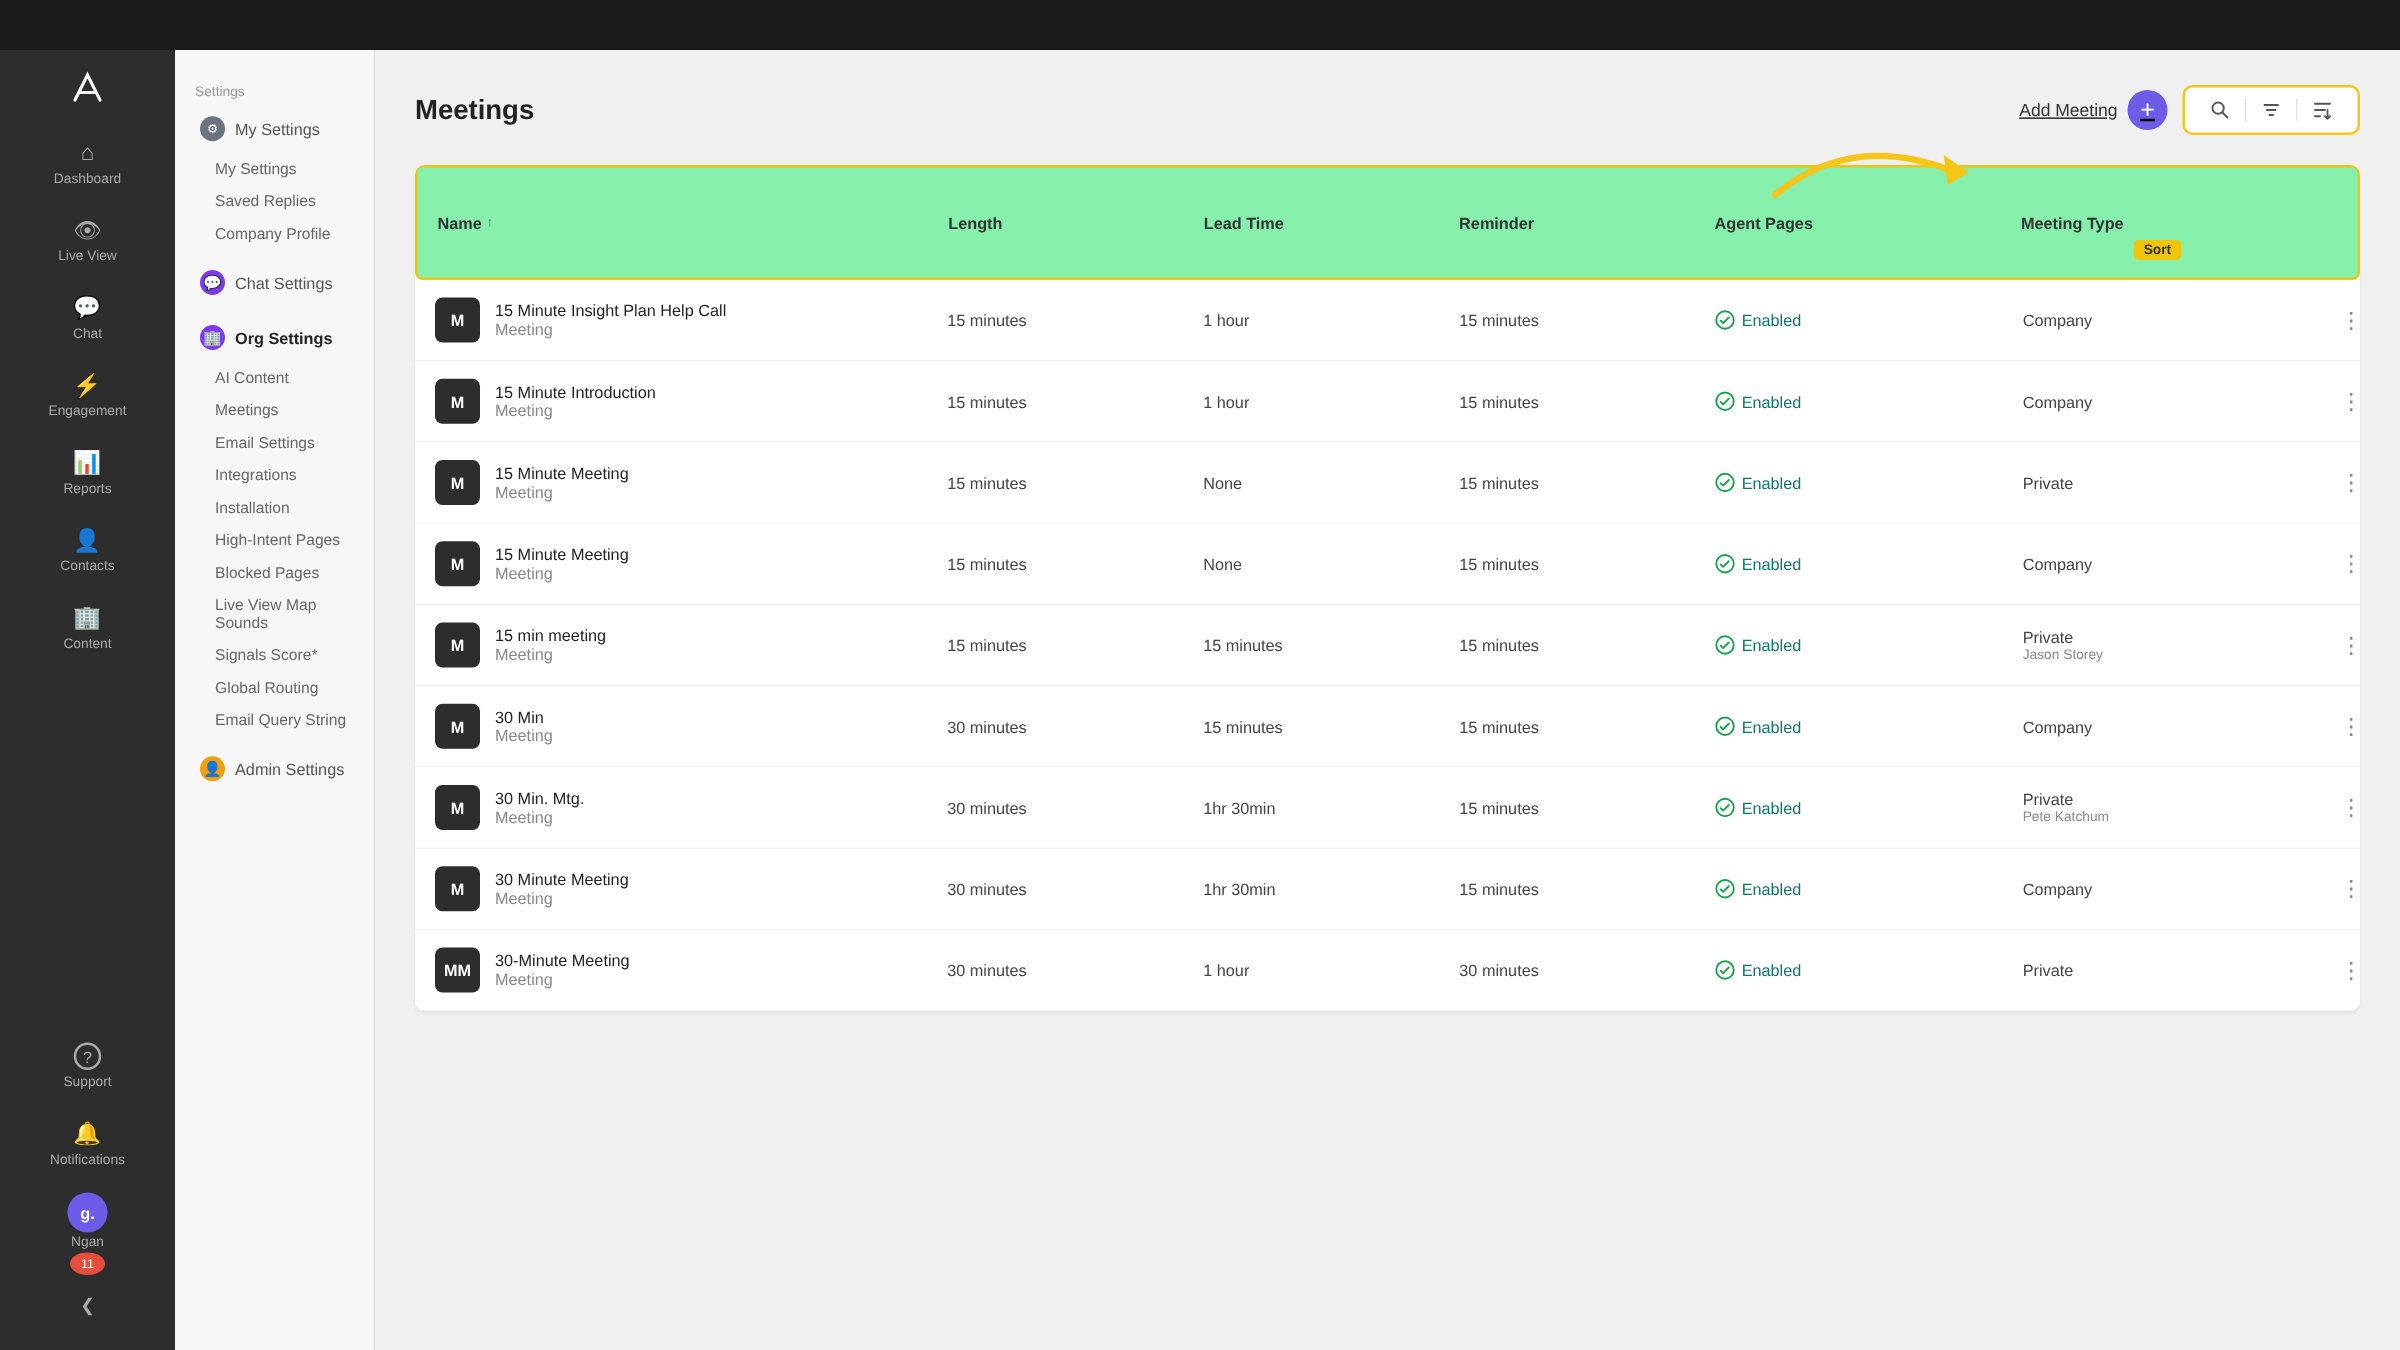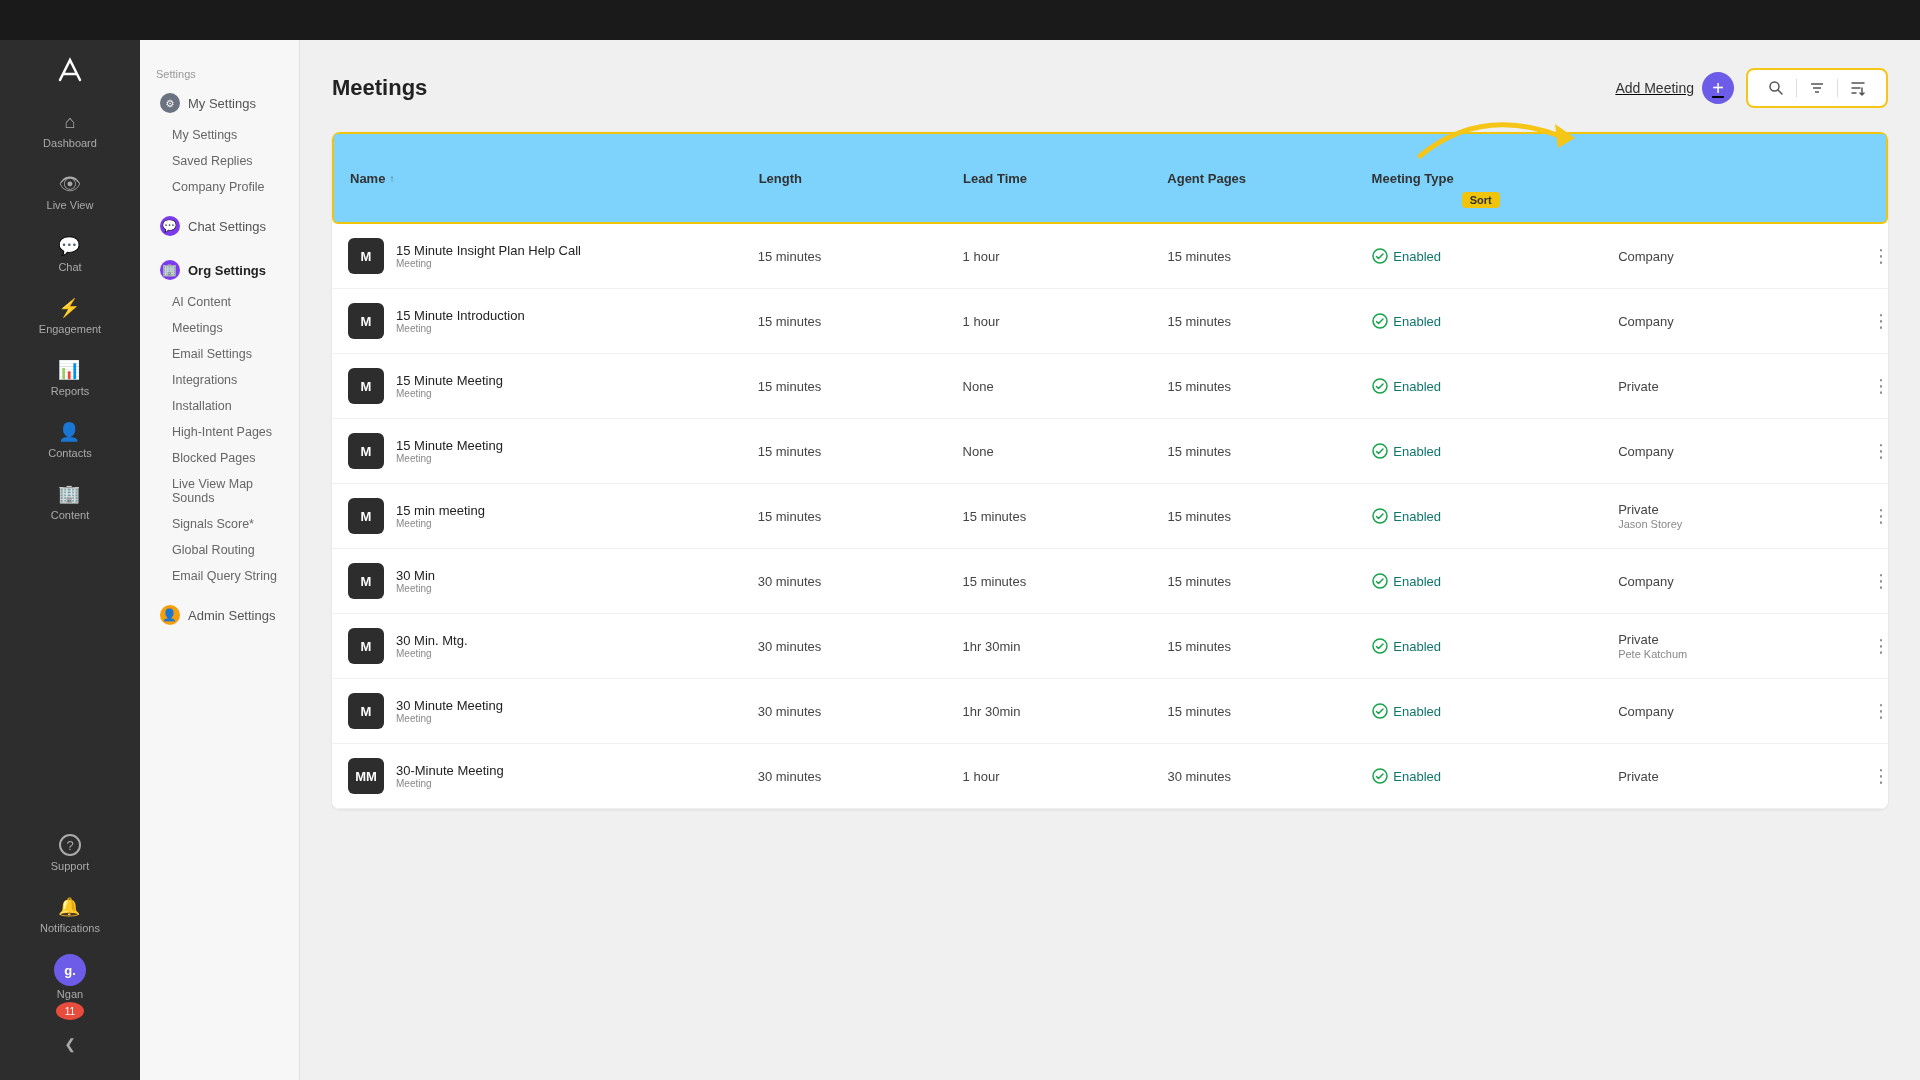"Name" .table-header-row { background: #7dd3fc -> #86efac }
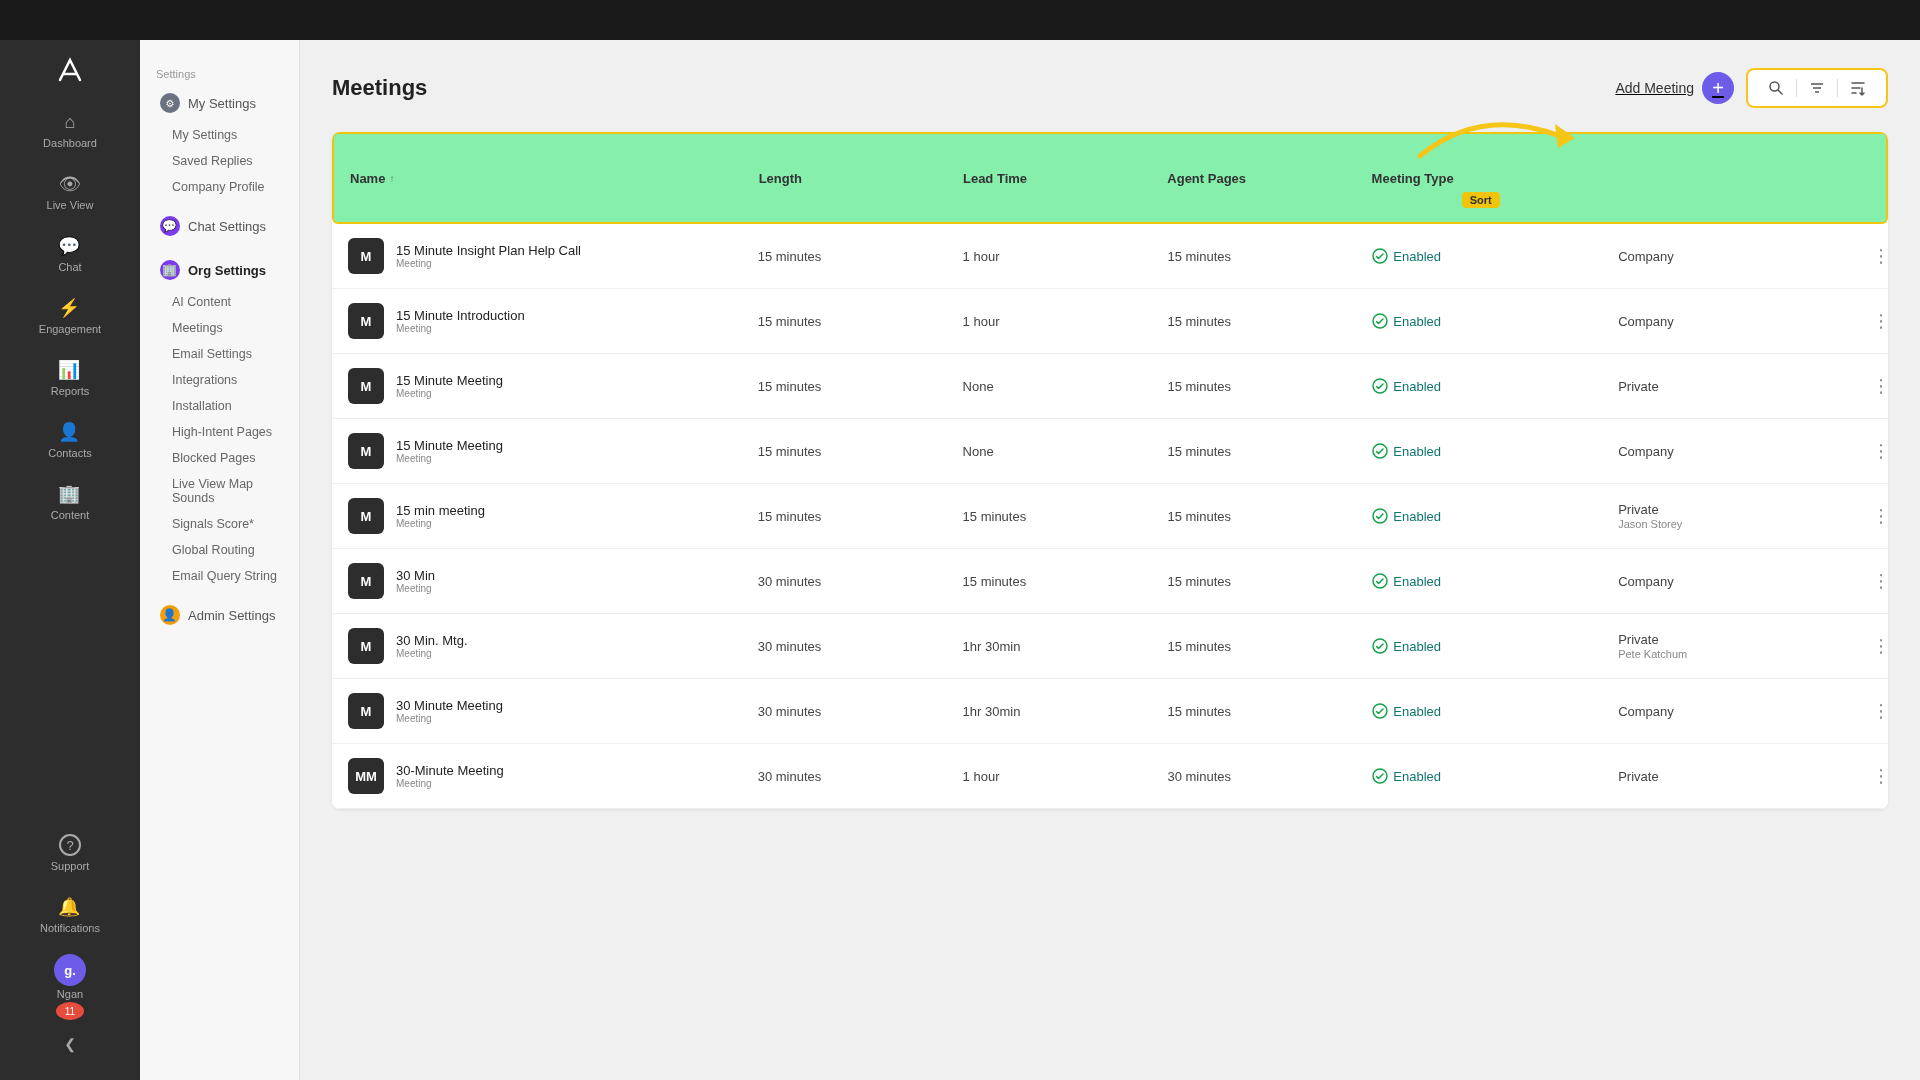"Reminder" div.th { html: none -> <div> <span>Reminder</span> </div> }
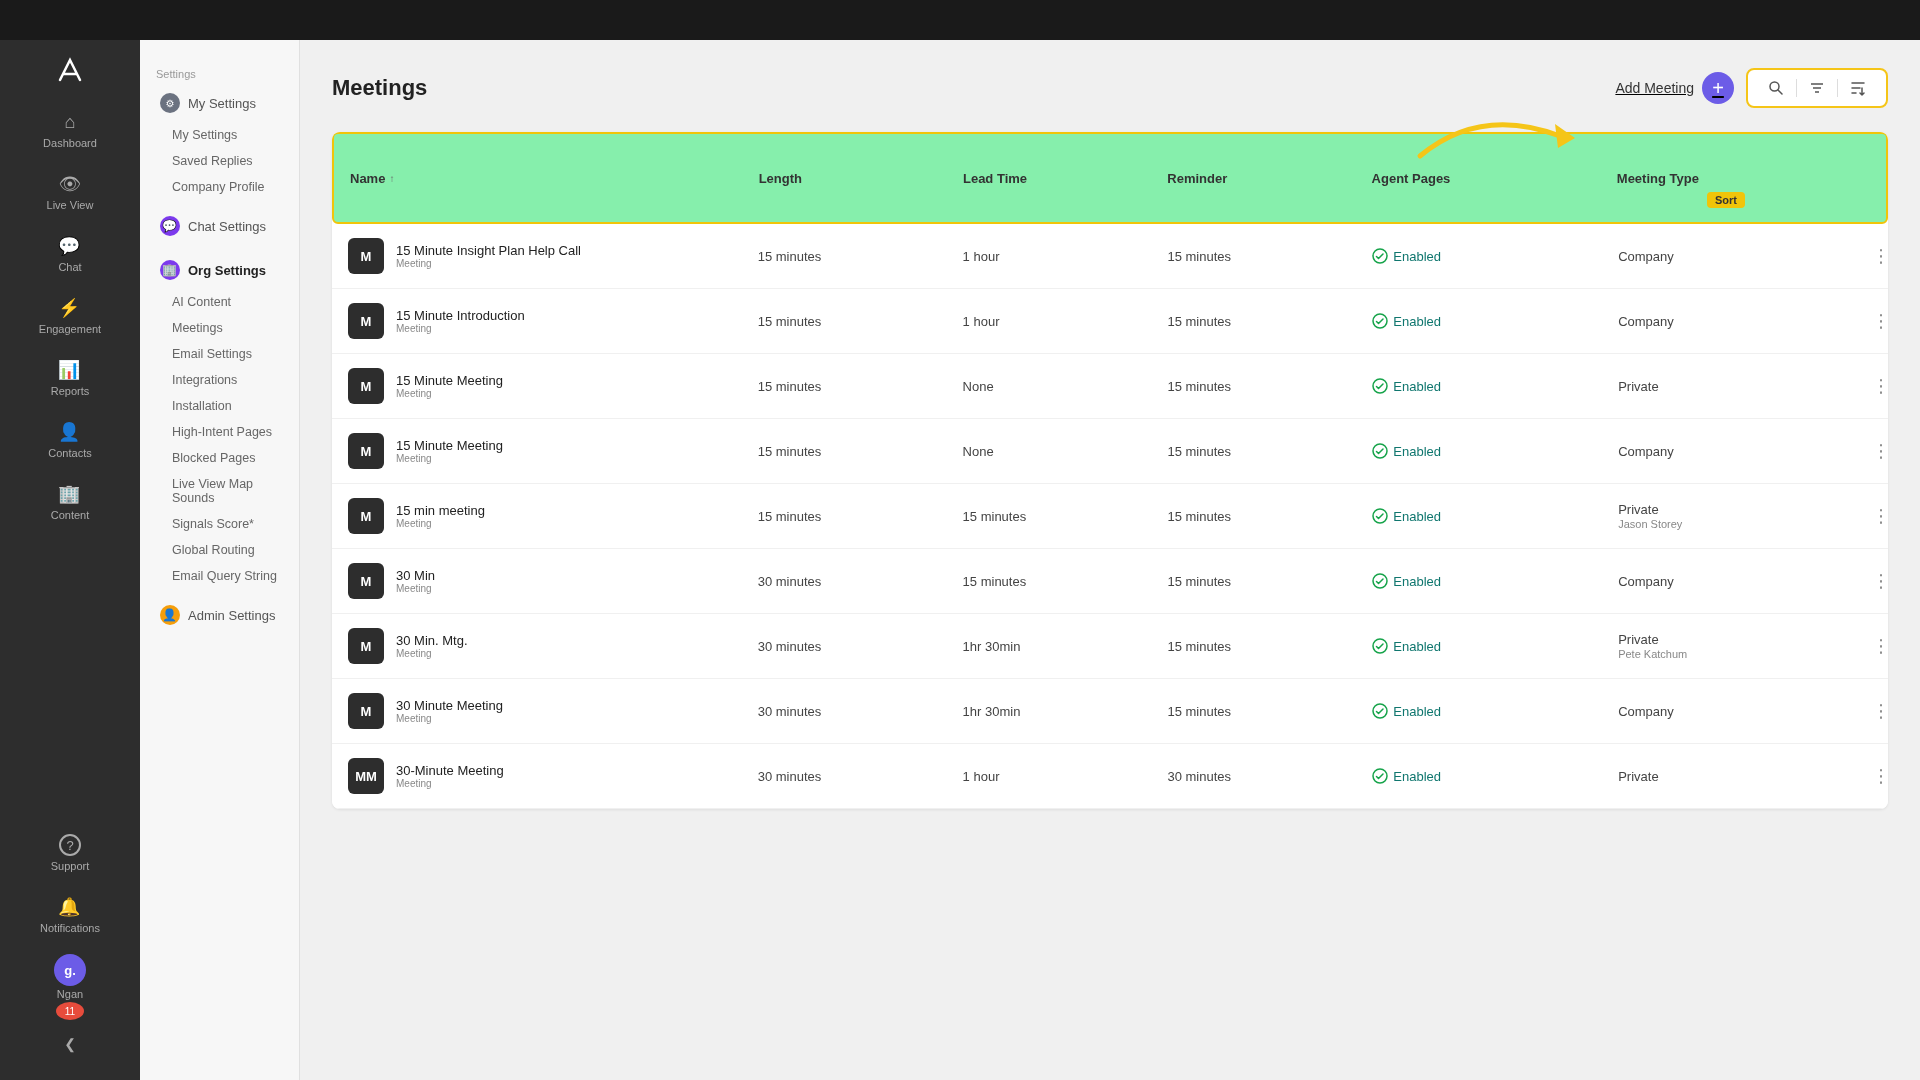"Meeting" .meeting-type { font-size: 10px -> 13px }
